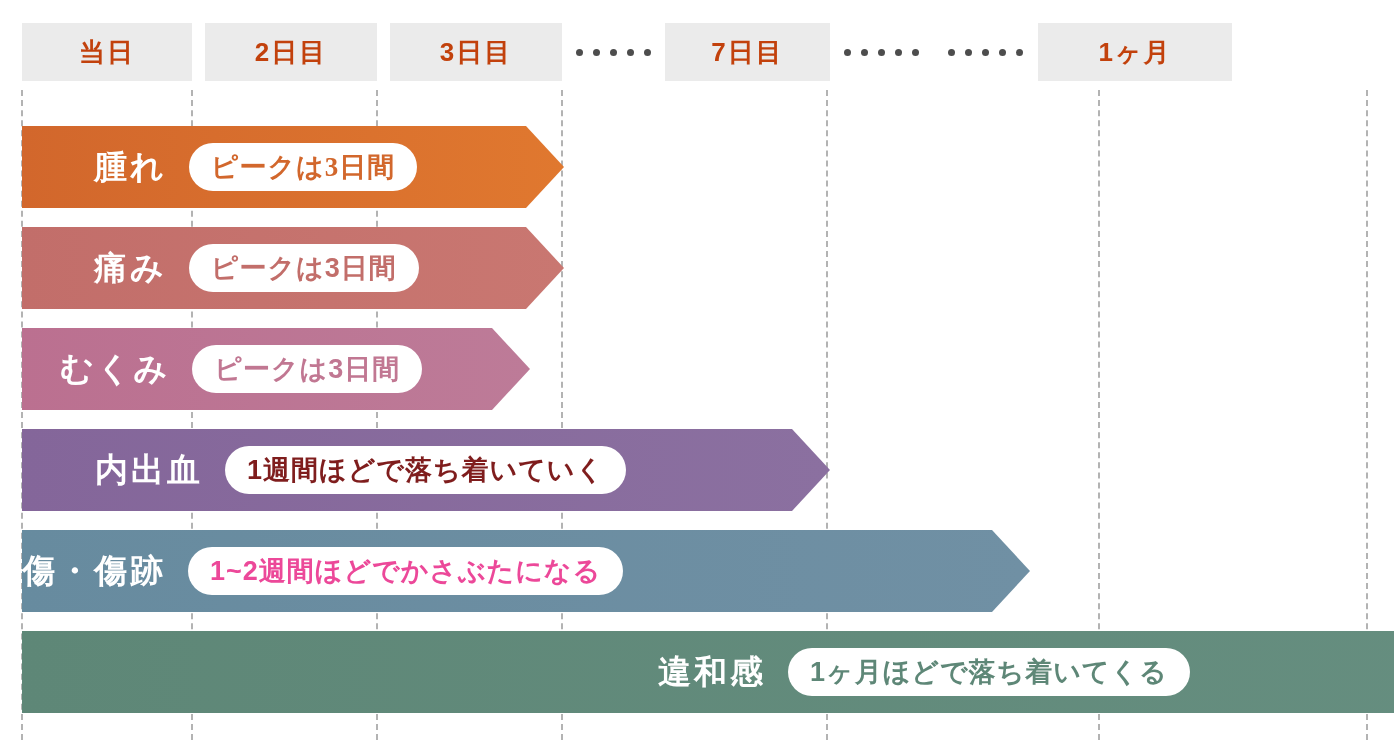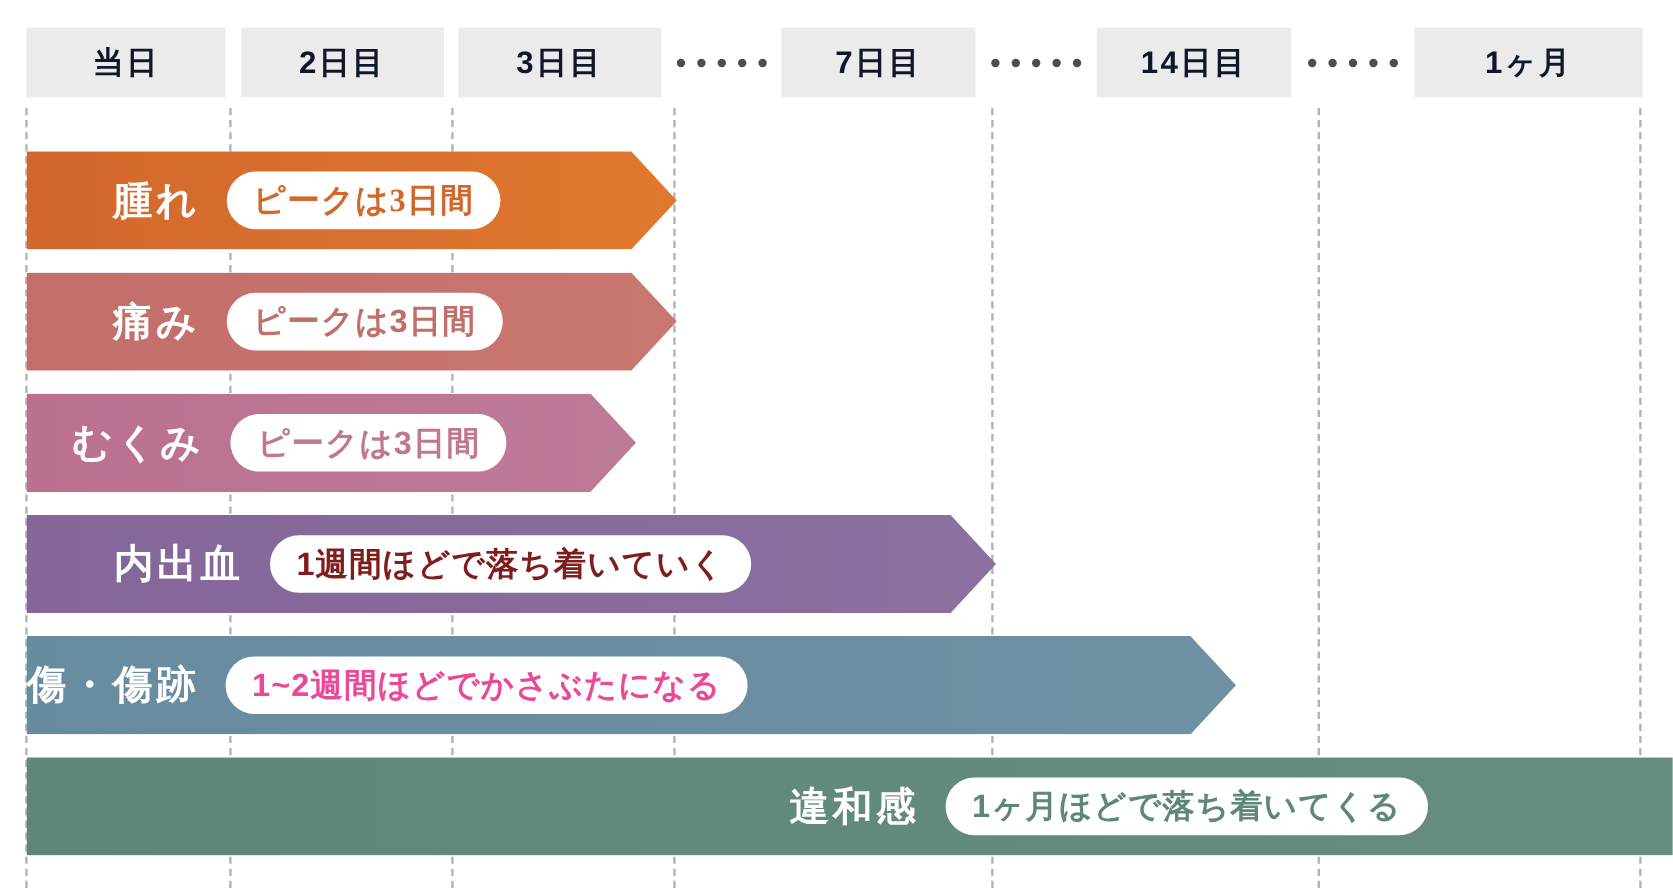"当日" .hcell { color: #0f172a -> #c2410c }
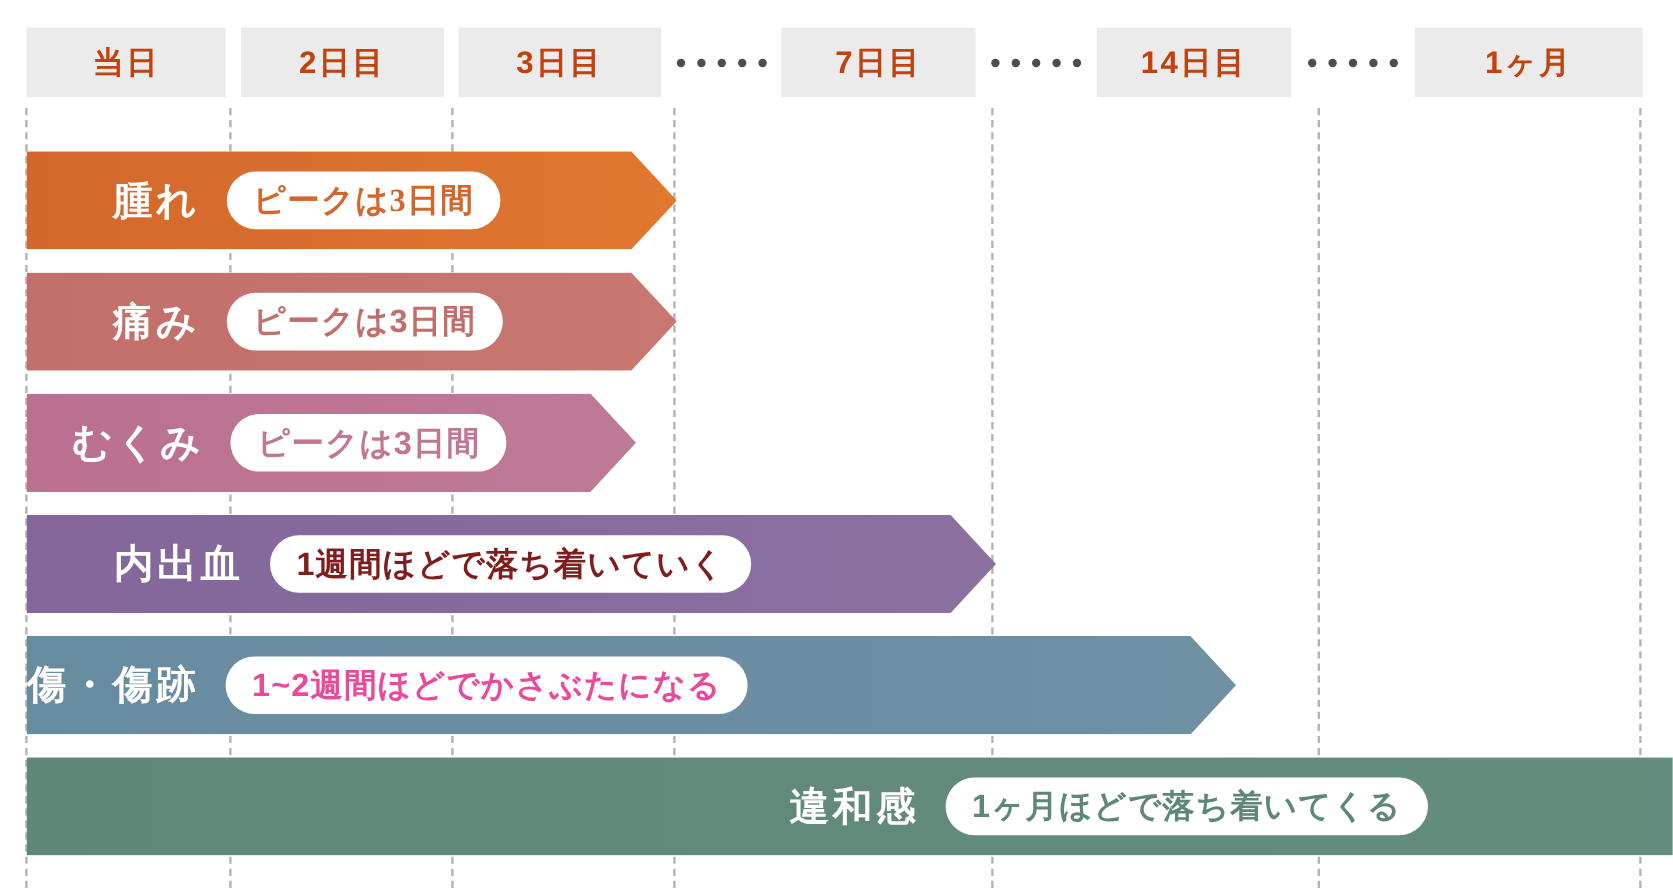"14日目" div.hcell { html: <div> <span>14日目</span> </div> -> none }
